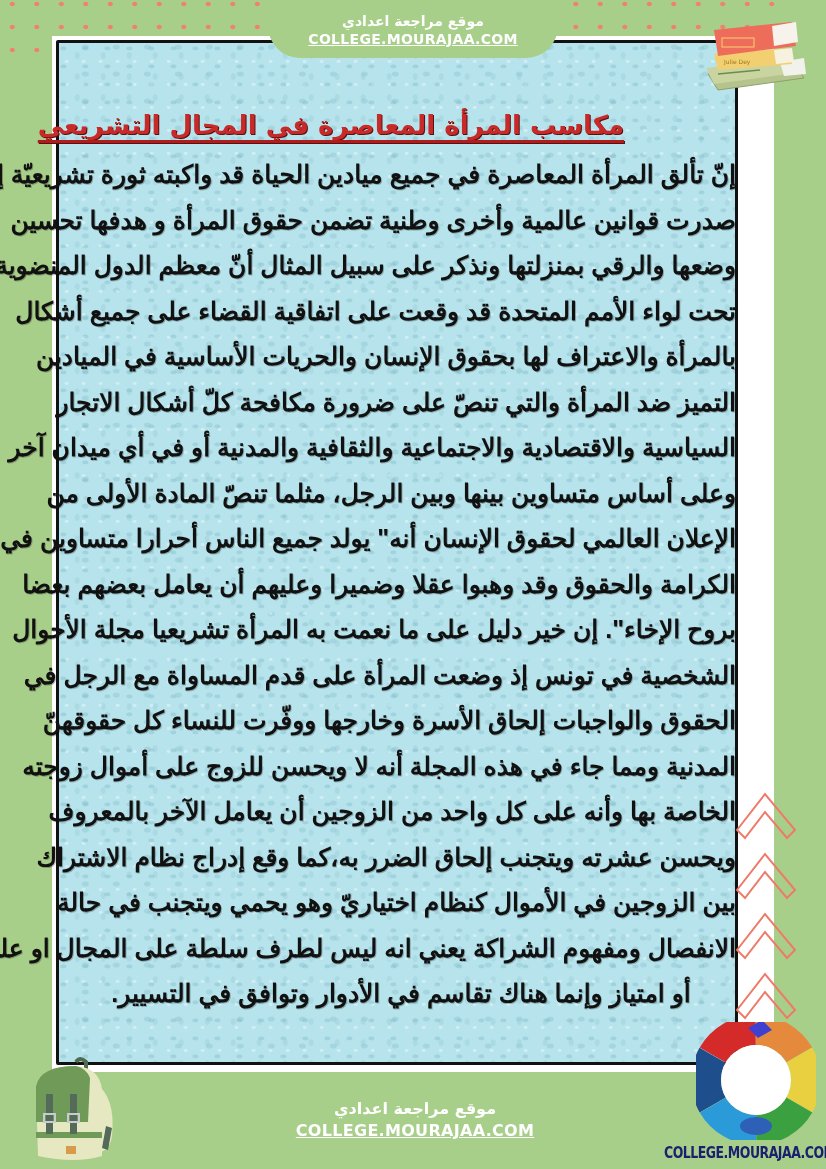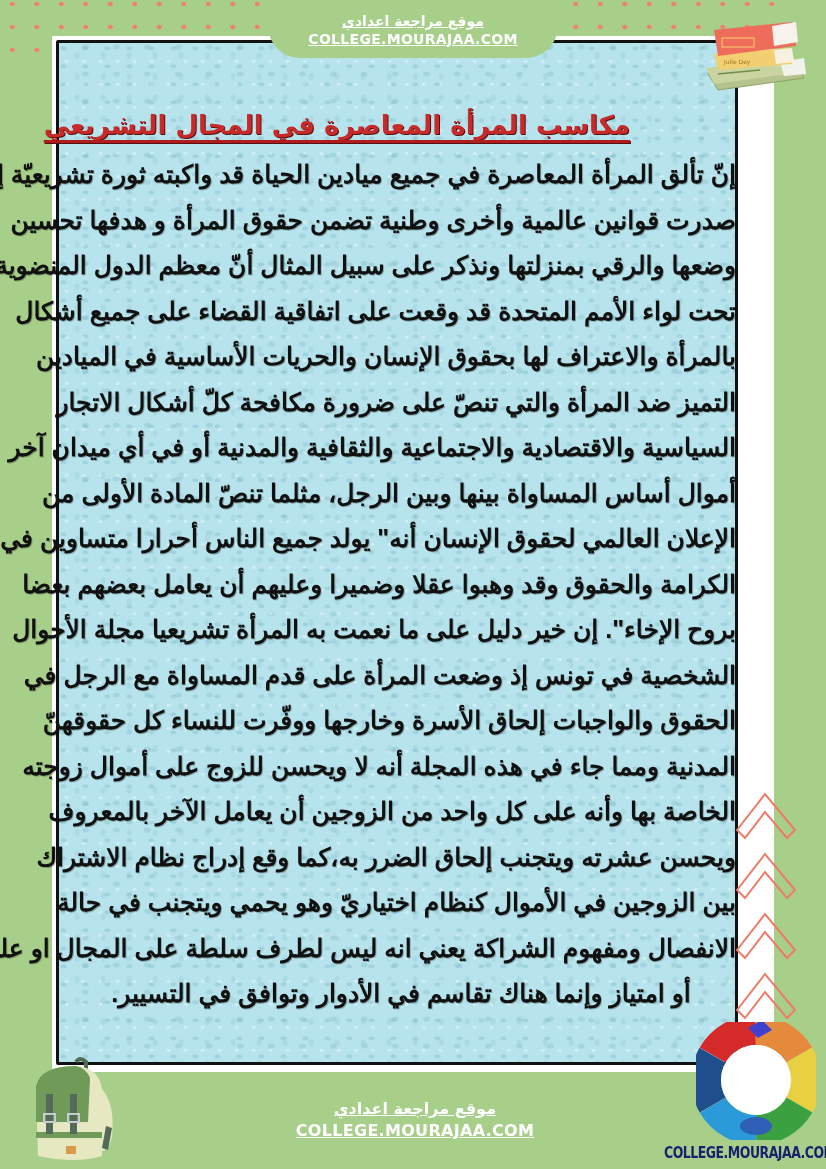"موقع مراجعة اعدادي" .badge-ar { text-decoration: underline -> none }
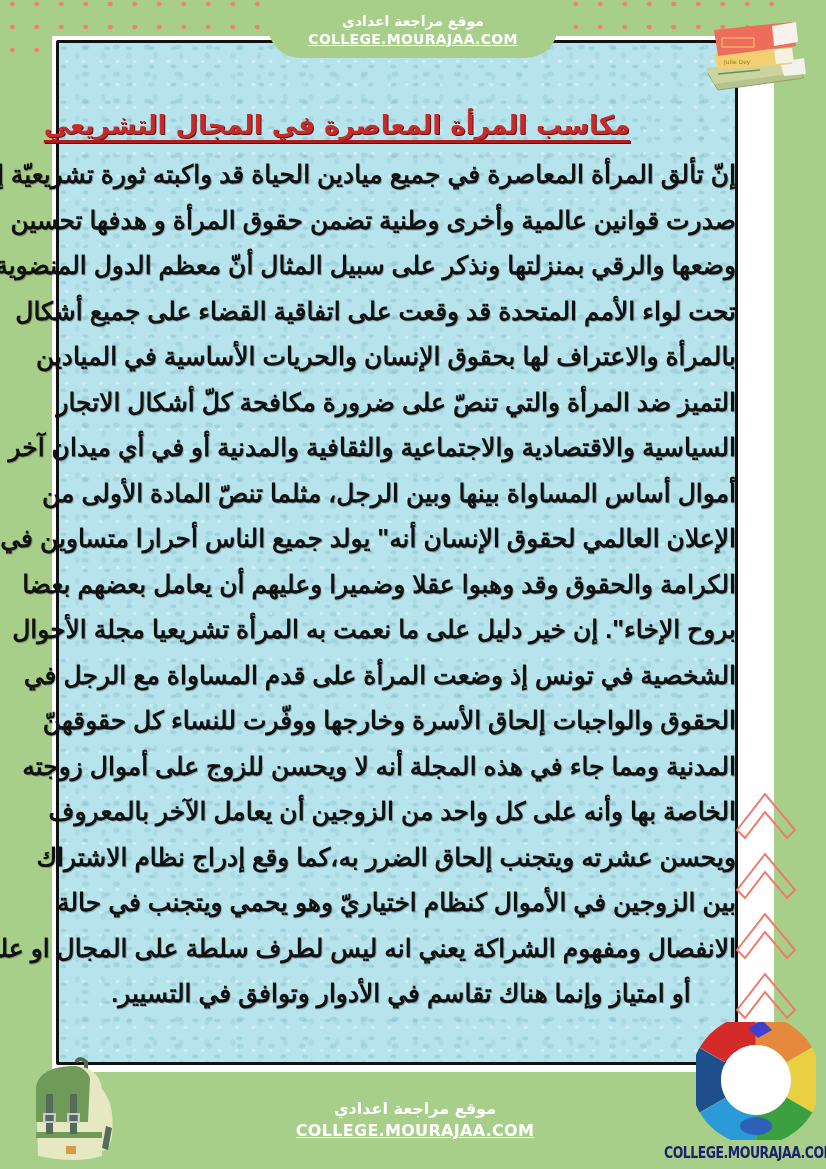"مكاسب المرأة المعاصرة في المجال" .title { left: 180px -> 174px }
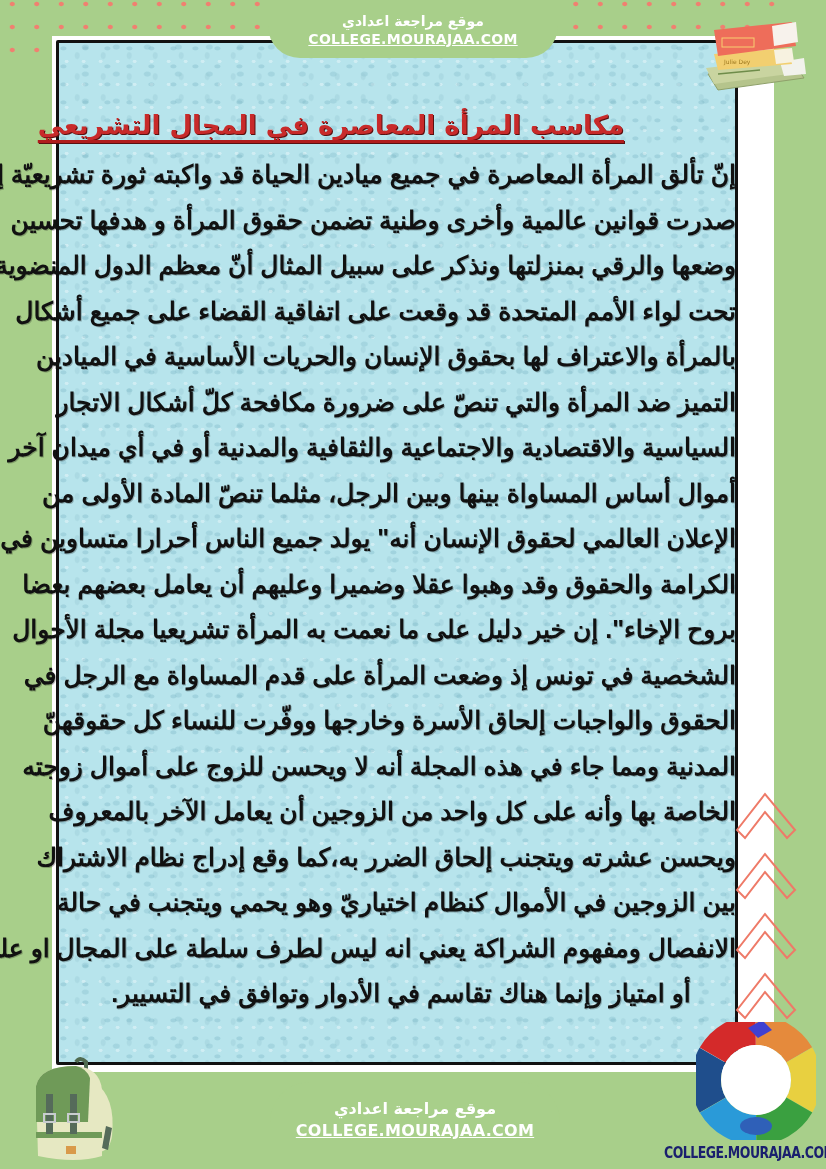"أموال أساس المساواة بينها وبين" div.line { text: أموال أساس المساواة -> وعلى أساس متساوين }
